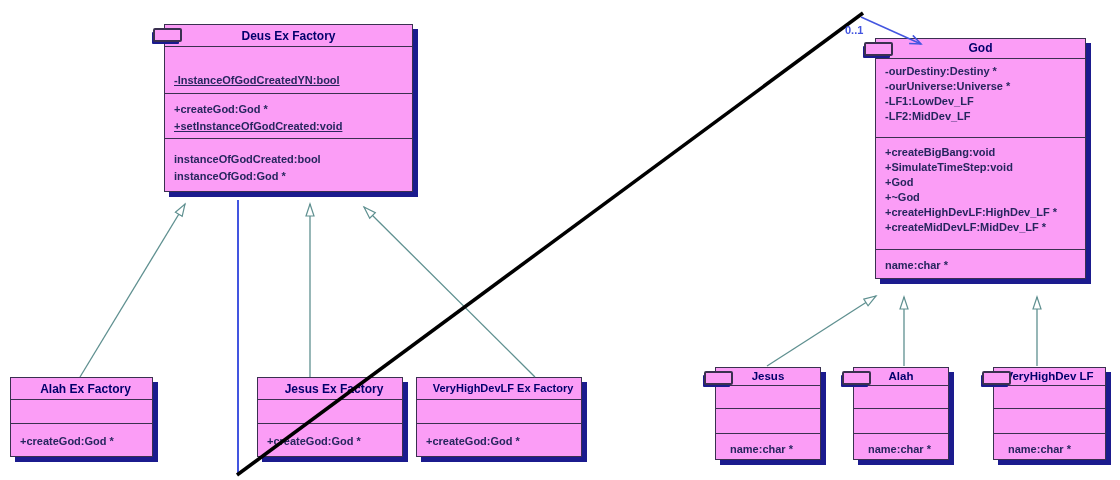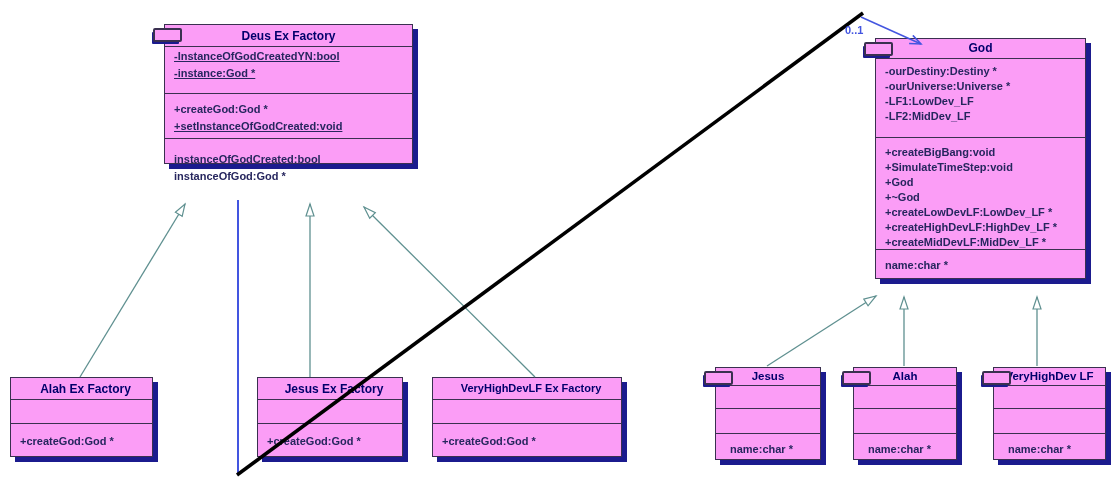"Deus Ex Factory" #deus { height: 140px -> 168px }
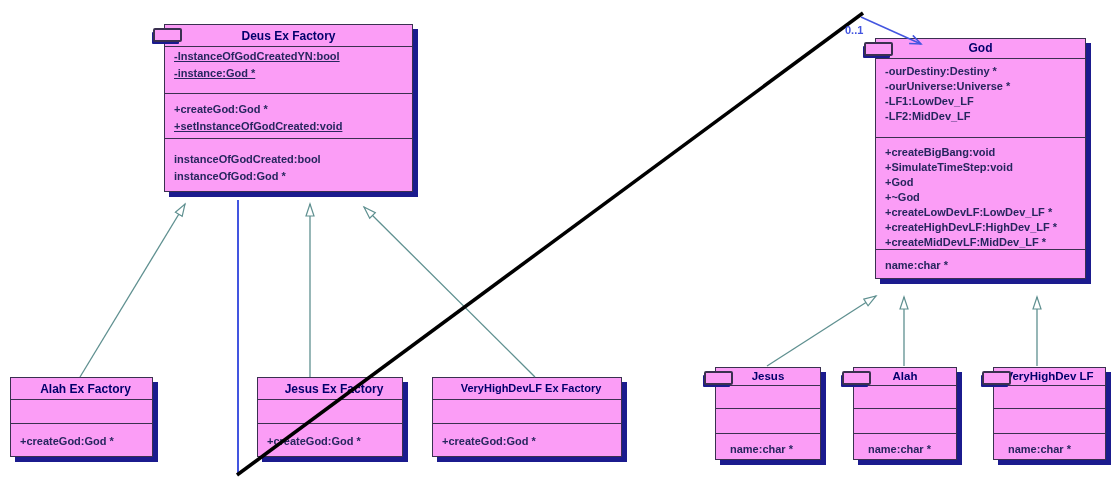"-InstanceOfGodCreatedYN:bool" #deus .s1 { padding-top: 1px -> 25px }
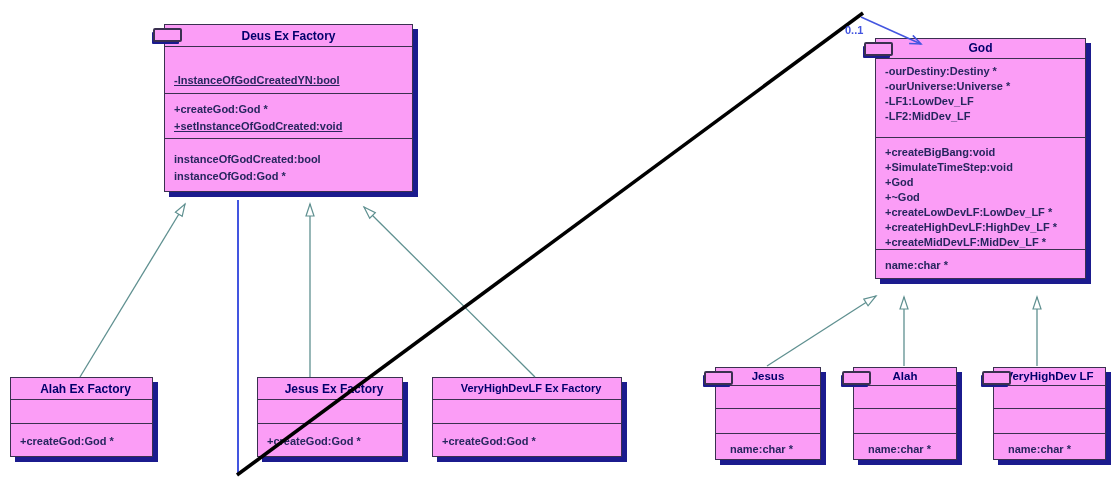"+createLowDevLF:LowDev_LF *" div.member { html: <div>+createLowDevLF:LowDev_LF *</div> -> none }
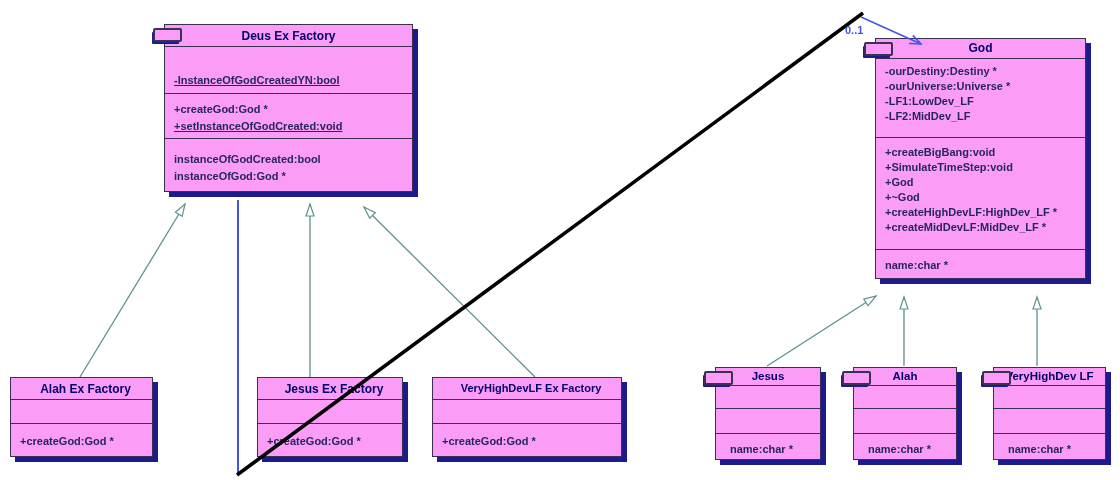"Alah" #alah { width: 104px -> 96px }
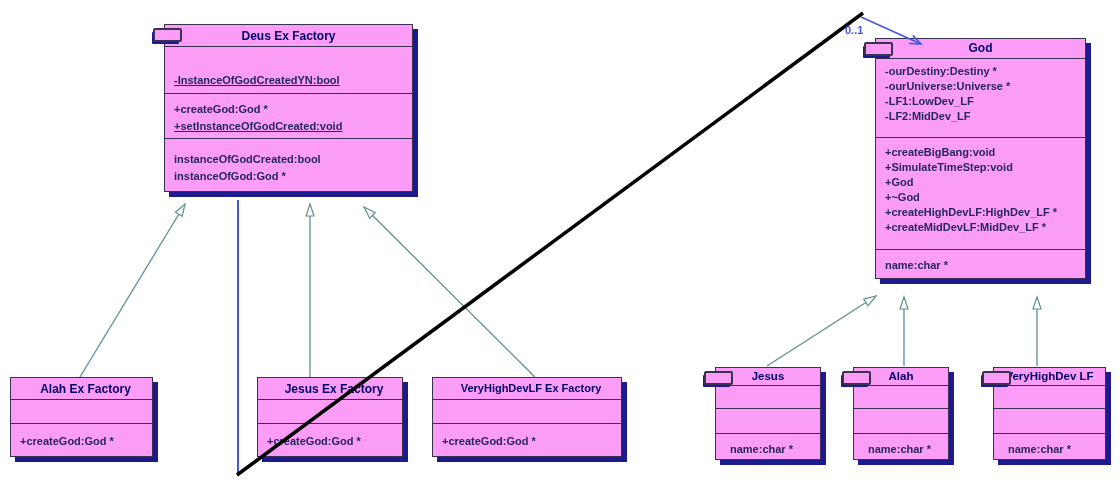"VeryHighDevLF Ex Factory" #vhd-factory { left: 432px -> 416px; width: 190px -> 166px }
